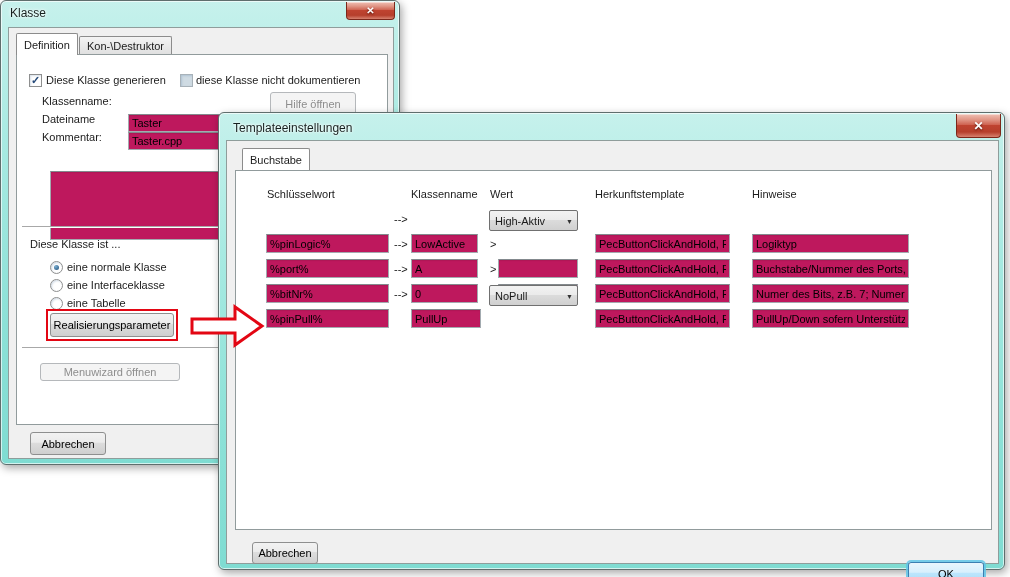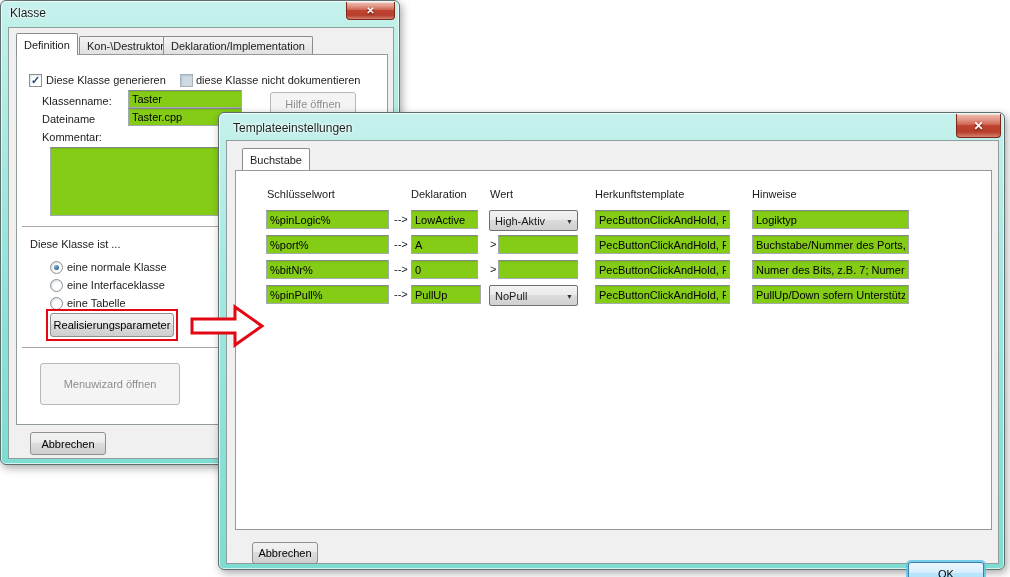"Deklaration/Implementation" div.tab { html: <div> <span>Deklaration/Implementation</span> </div> -> none }
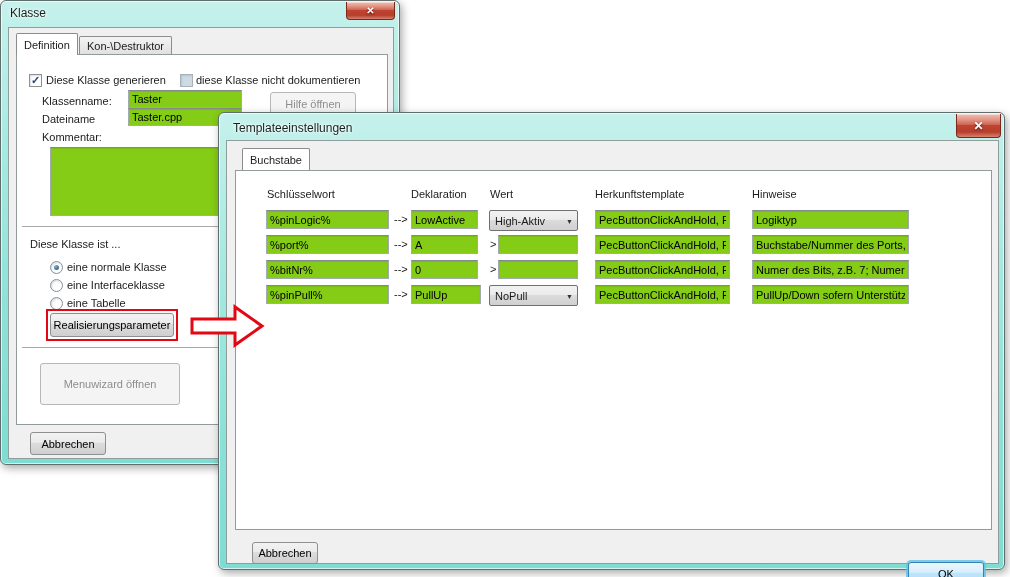"Taster" .field { background: #84cc16 -> #be185d; margin-top: none -> 24px }
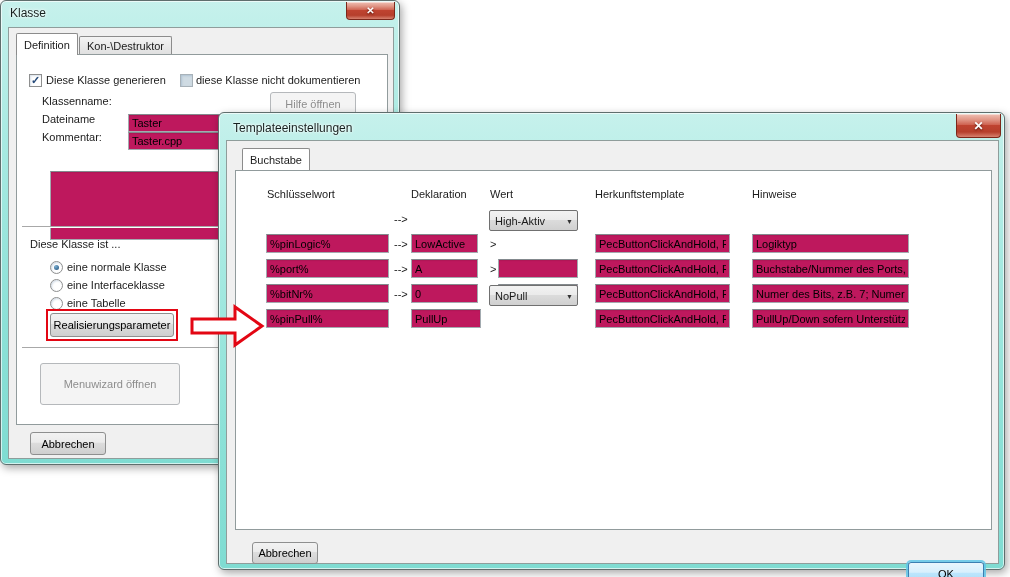"Deklaration" div.lbl { text: Deklaration -> Klassenname }
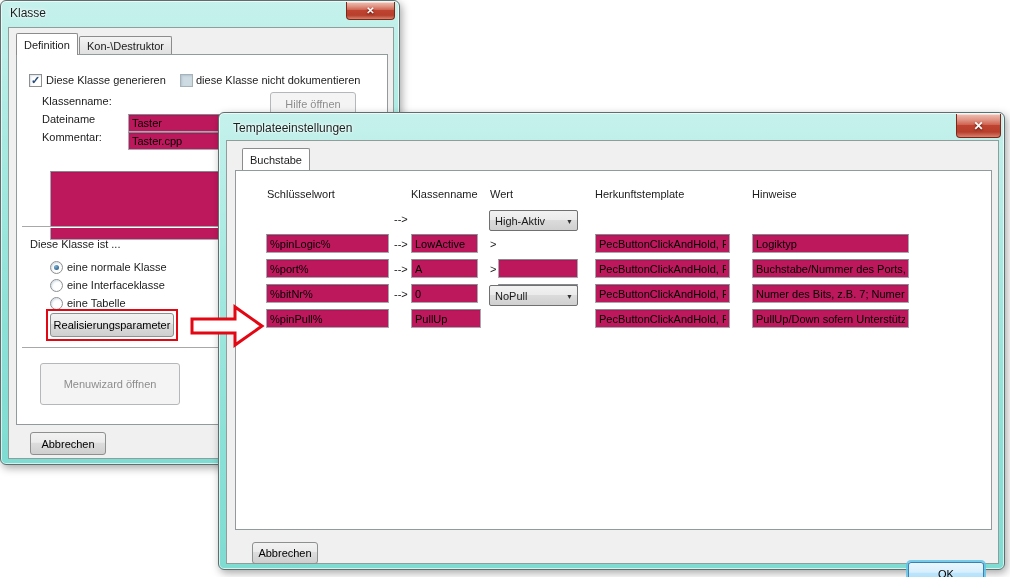"Menuwizard öffnen" div.btn { height: 42px -> 18px }
